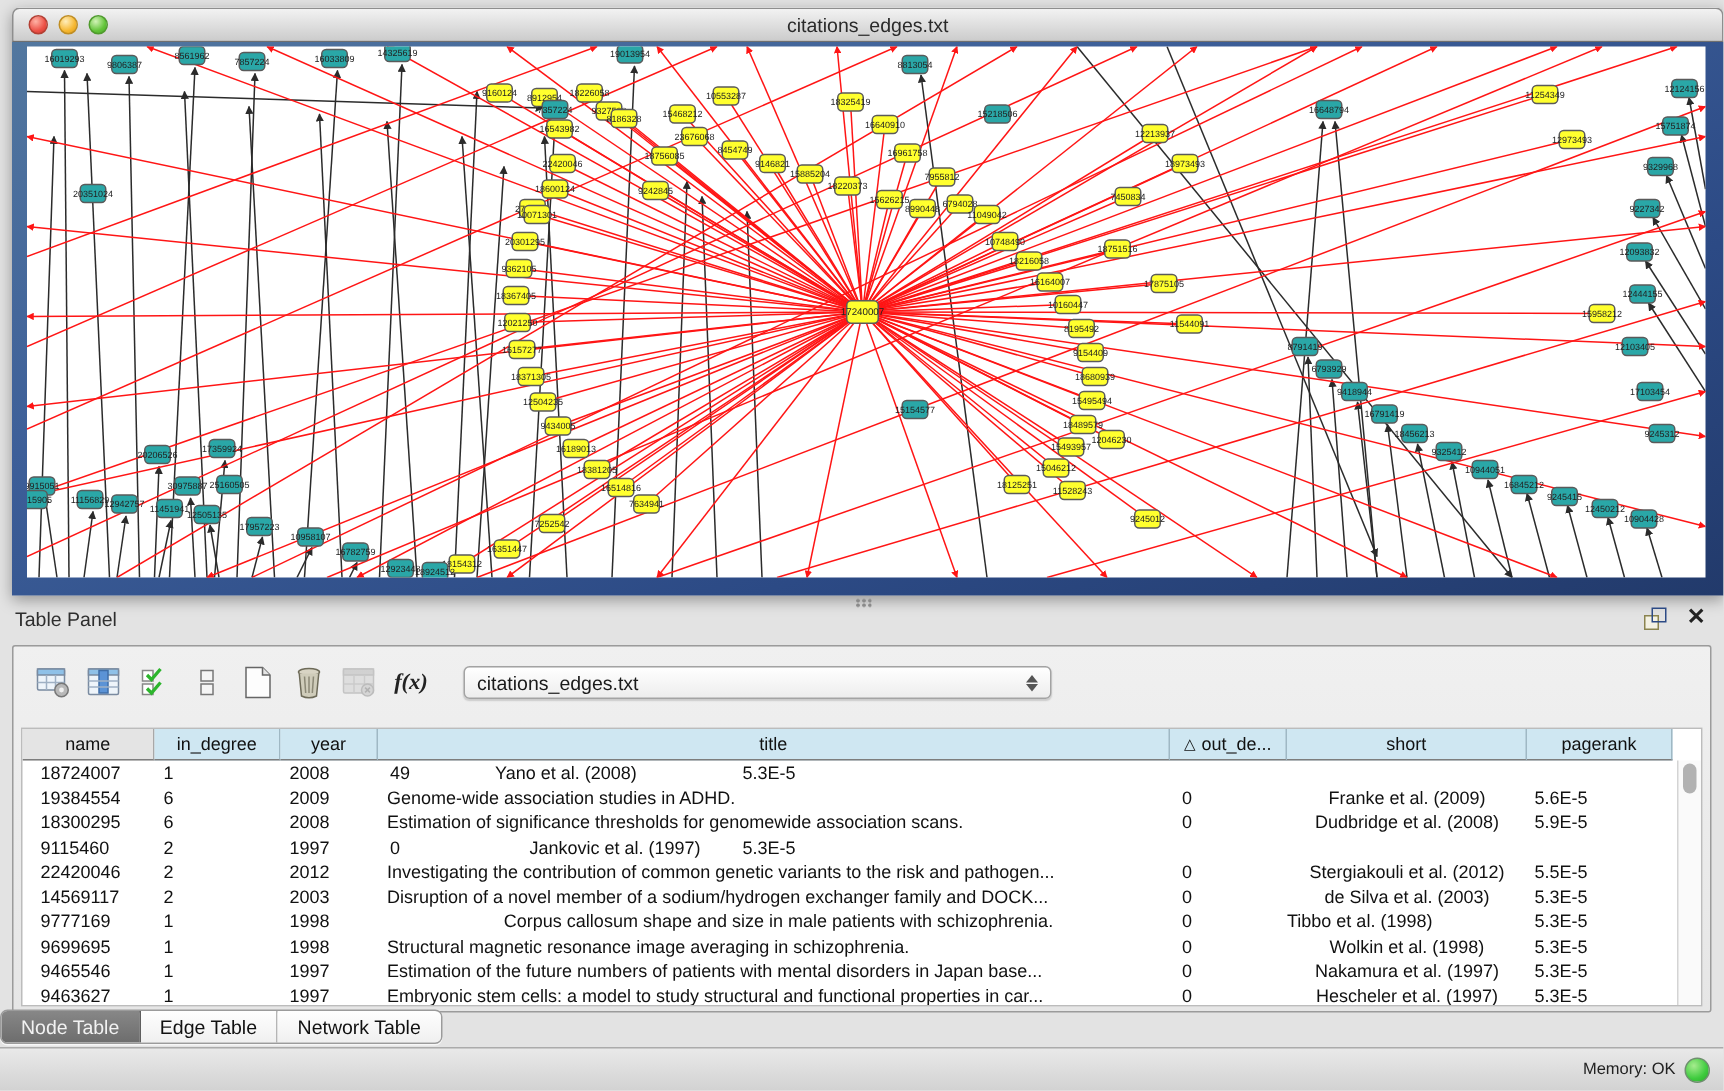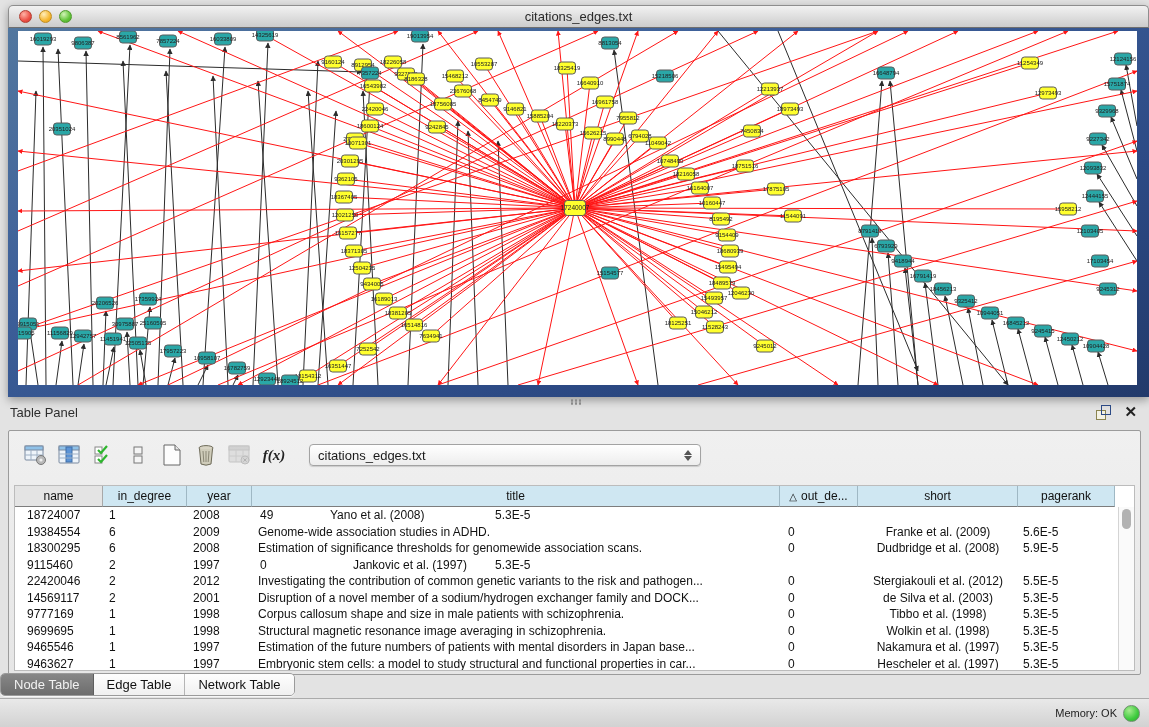"2001" div.td { text: 2001 -> 2003 }
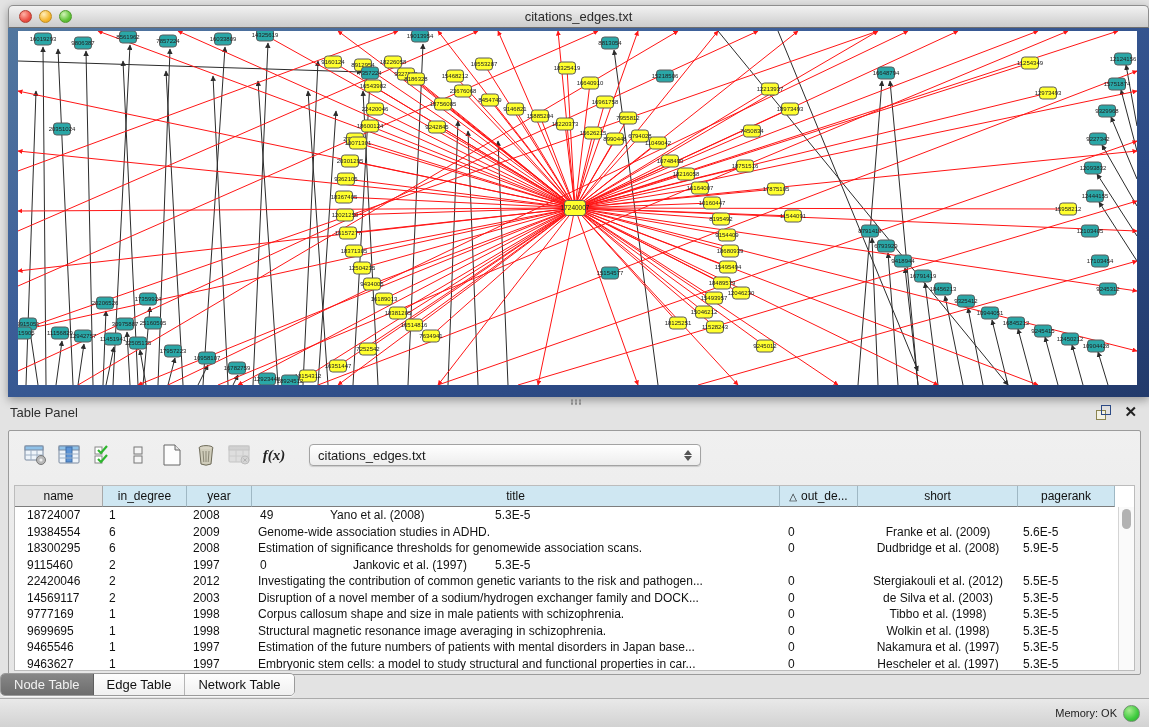"Corpus callosum shape and size" div.td { text-align: left -> center }
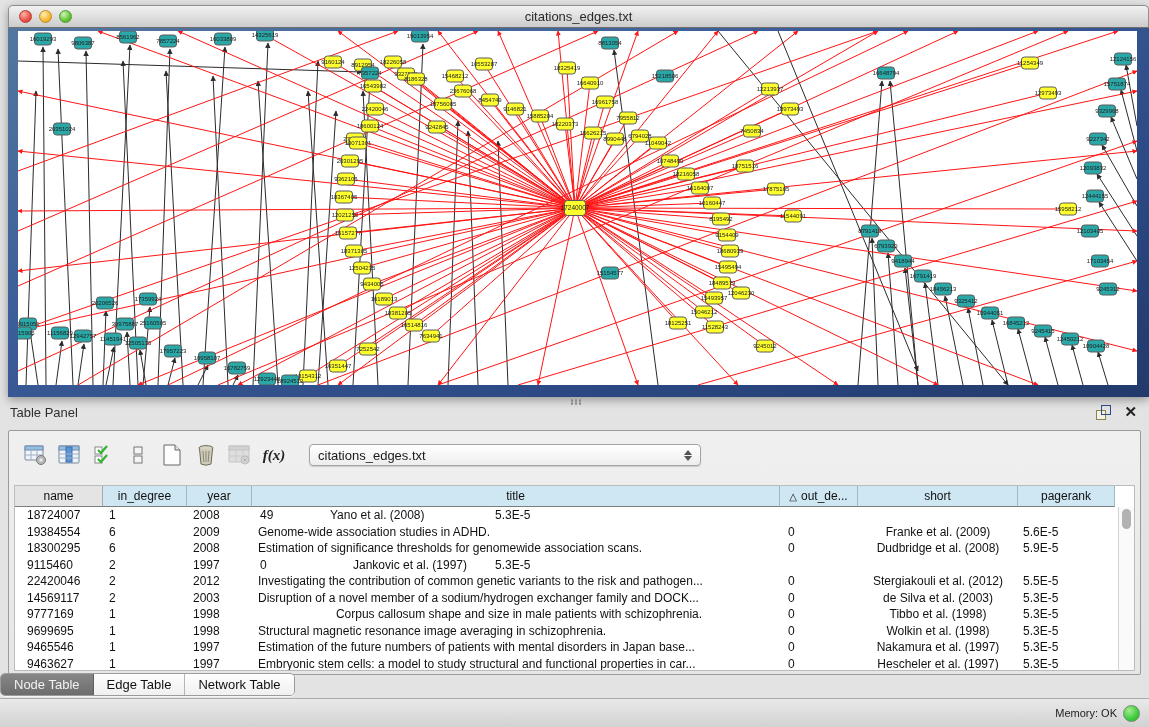"Tibbo et al. (1998)" div.td { text-align: center -> left }
